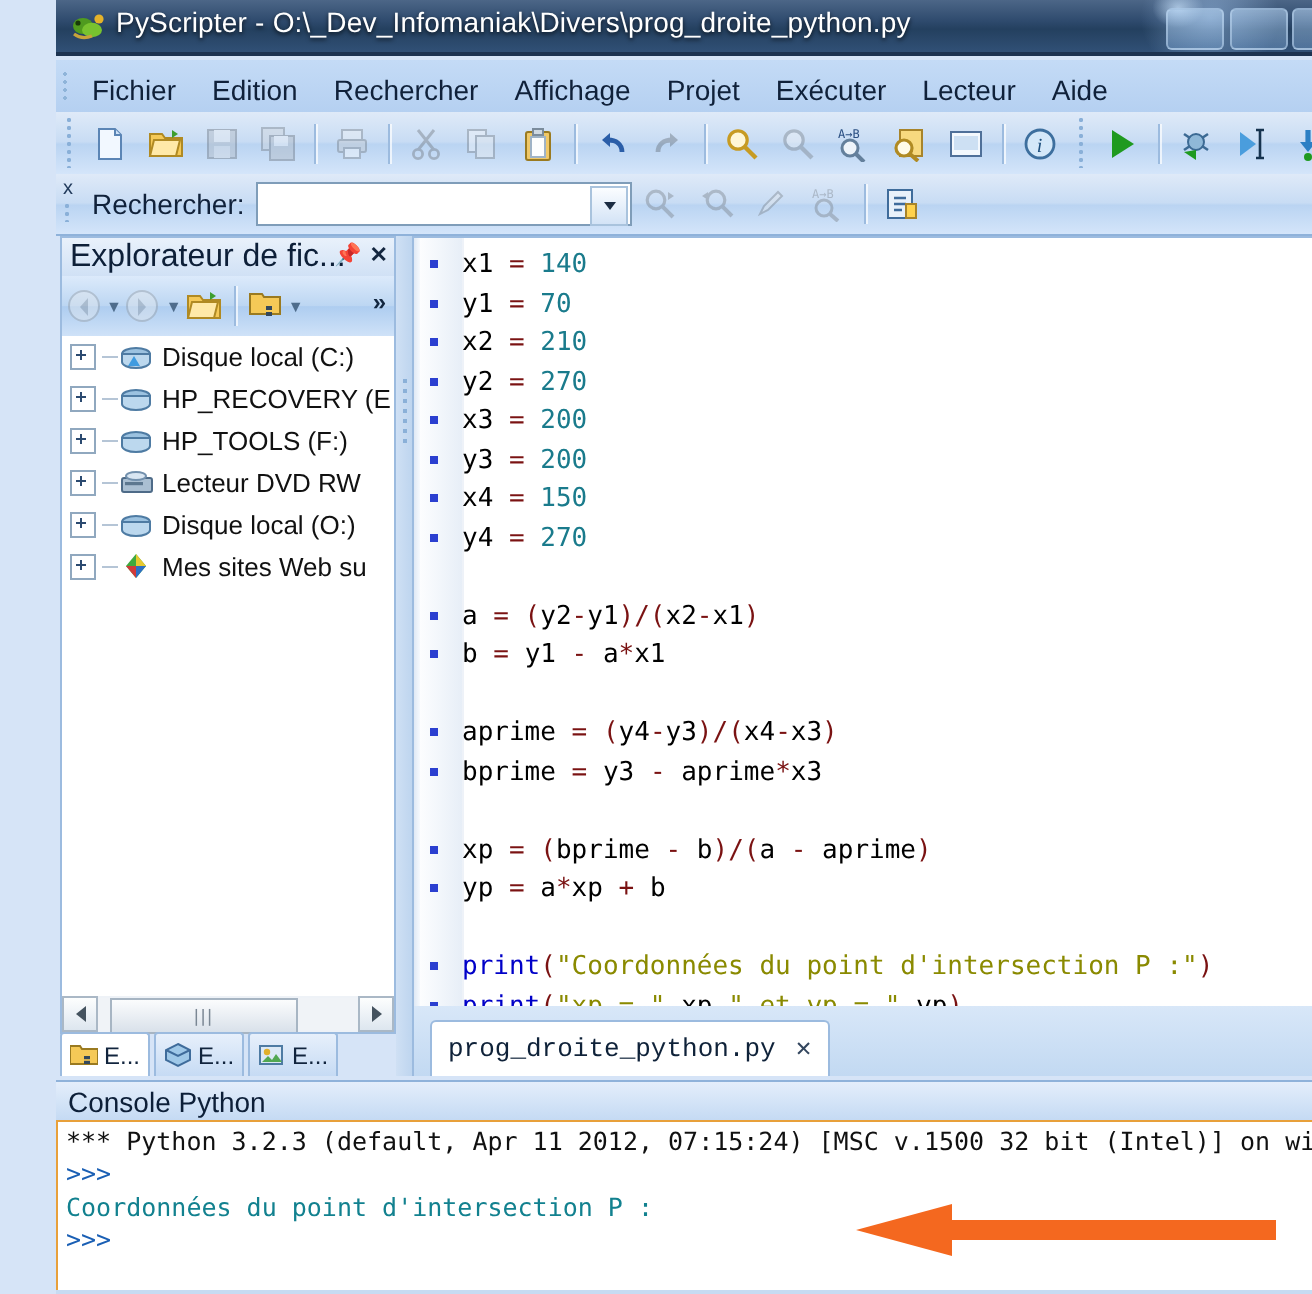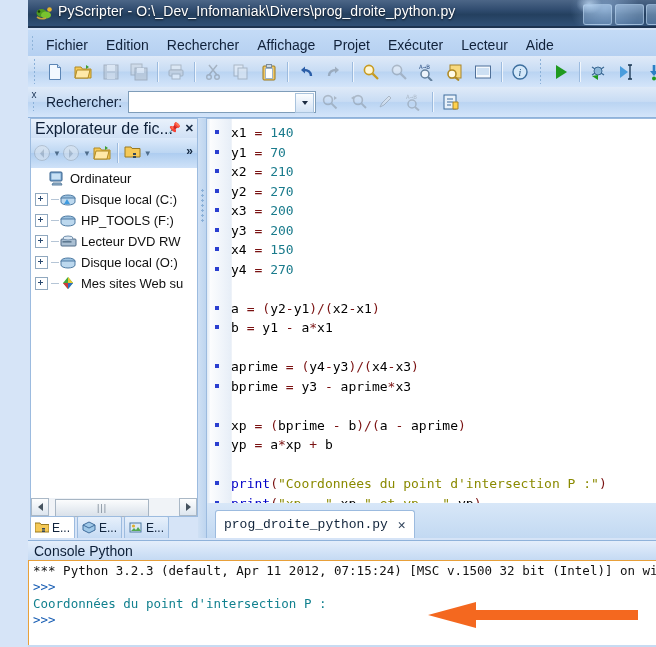"Ordinateur" div.tnode { html: <div> <span></span> <span> <svg> <rect></rect> <rect></rect> <path></path> </svg> </span> <span>Ordinateur</span> </div> -> none }
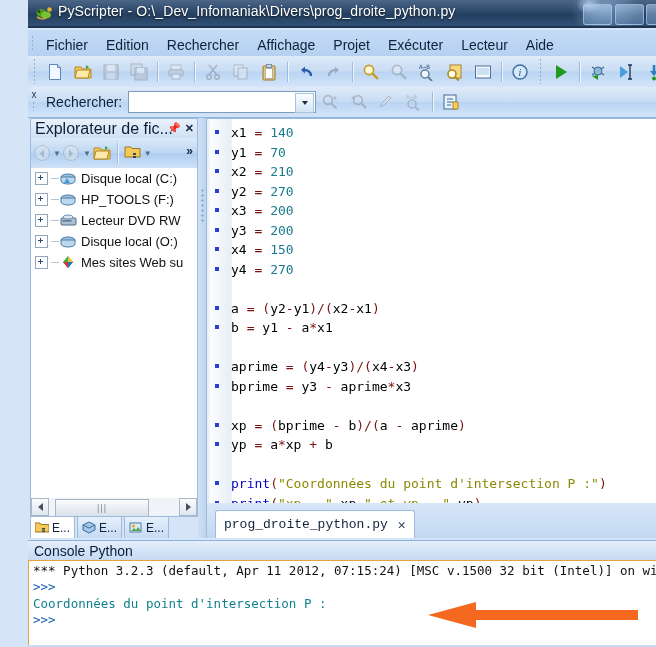"HP_RECOVERY (E" div.tnode { html: none -> <div> <span></span> <span></span> <span> <svg> <ellipse></ellipse> <path></path> </svg> </span> <span>HP_RECOVERY (E</span> </div> }
